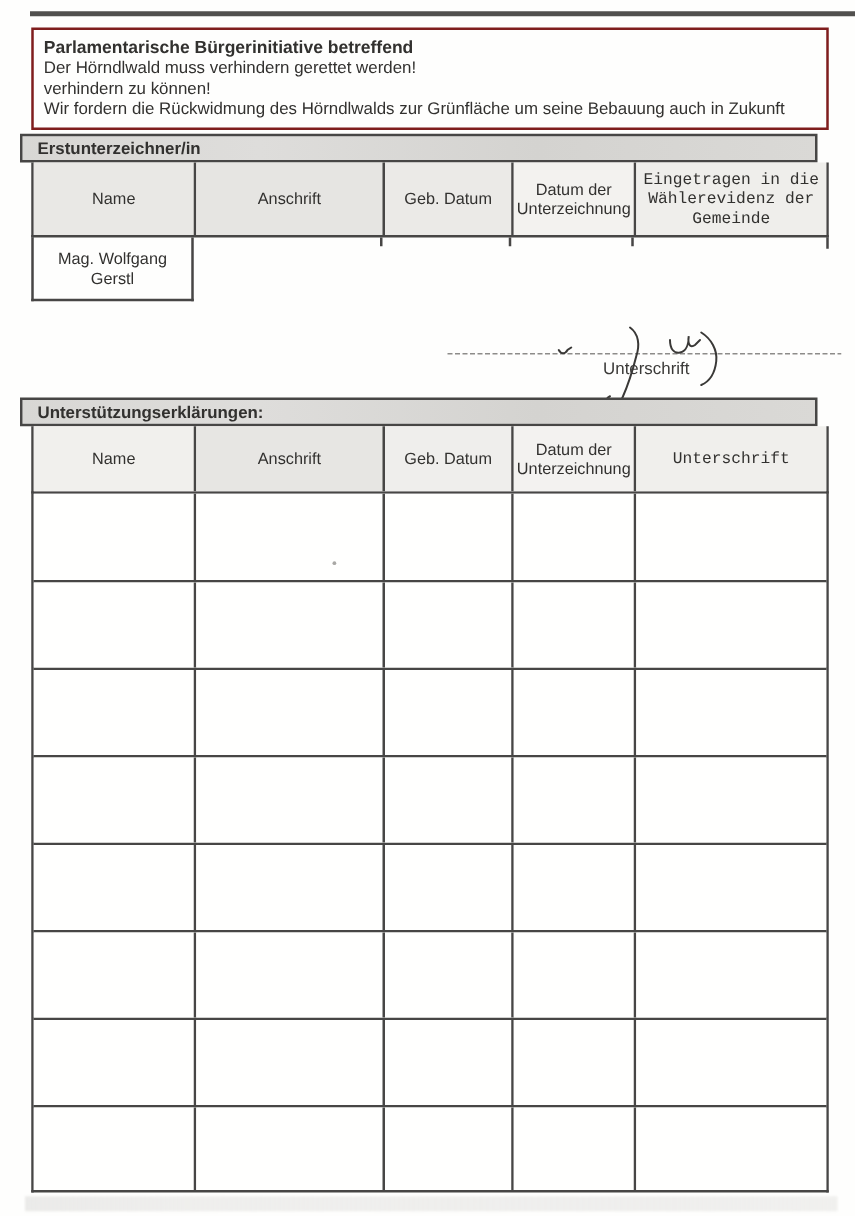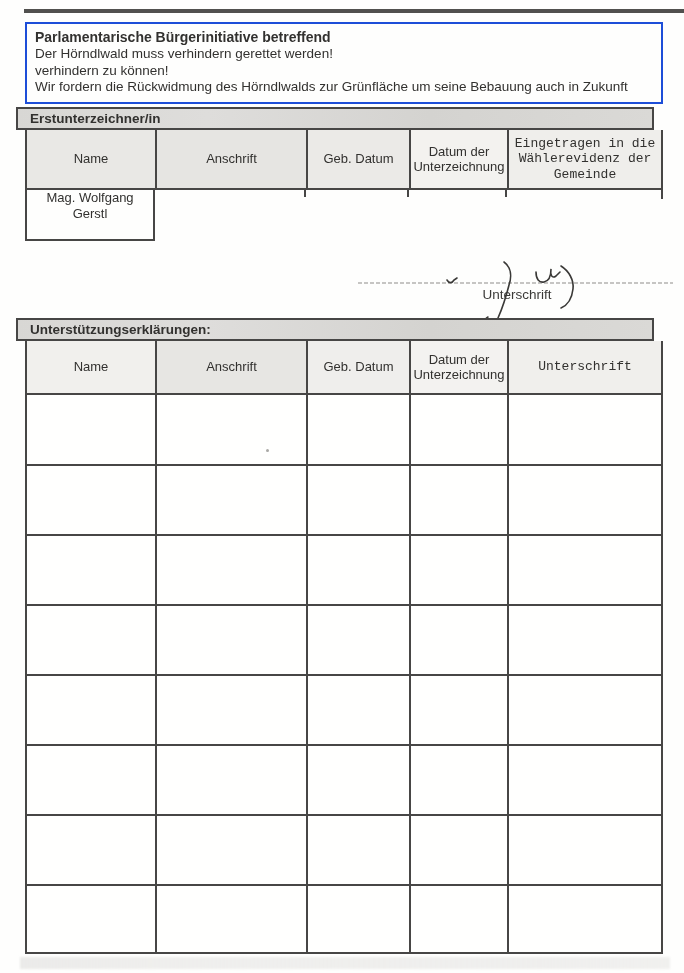"Parlamentarische Bürgerinitiative" .intro-box { border: 2px solid #1d4ed8 -> 2px solid #7f1d1d }
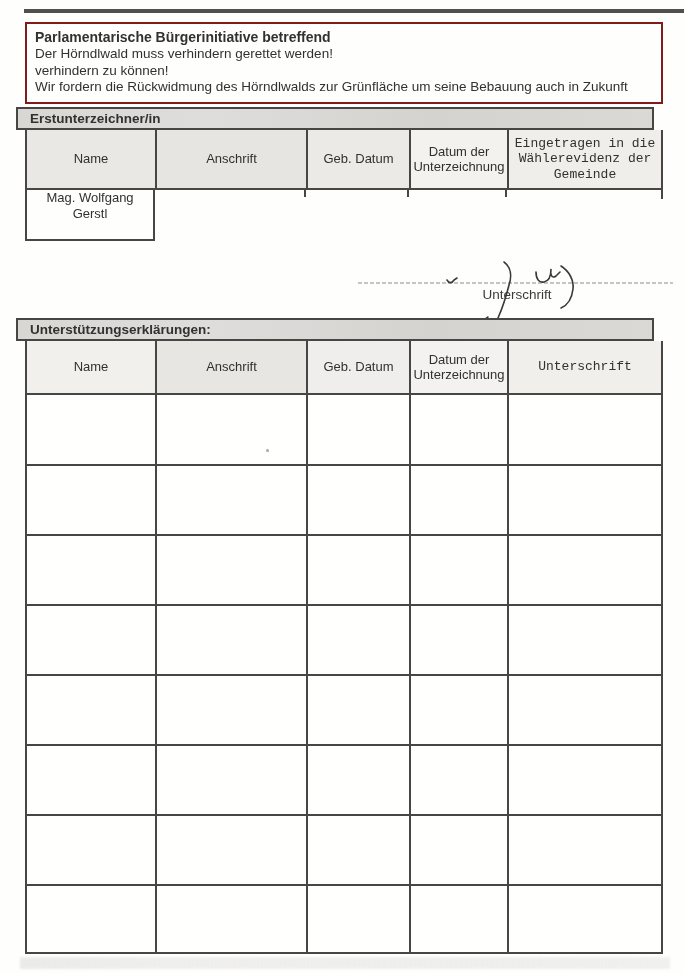"Mag. Wolfgang Gerstl" .name-cell { align-items: flex-start -> center }
